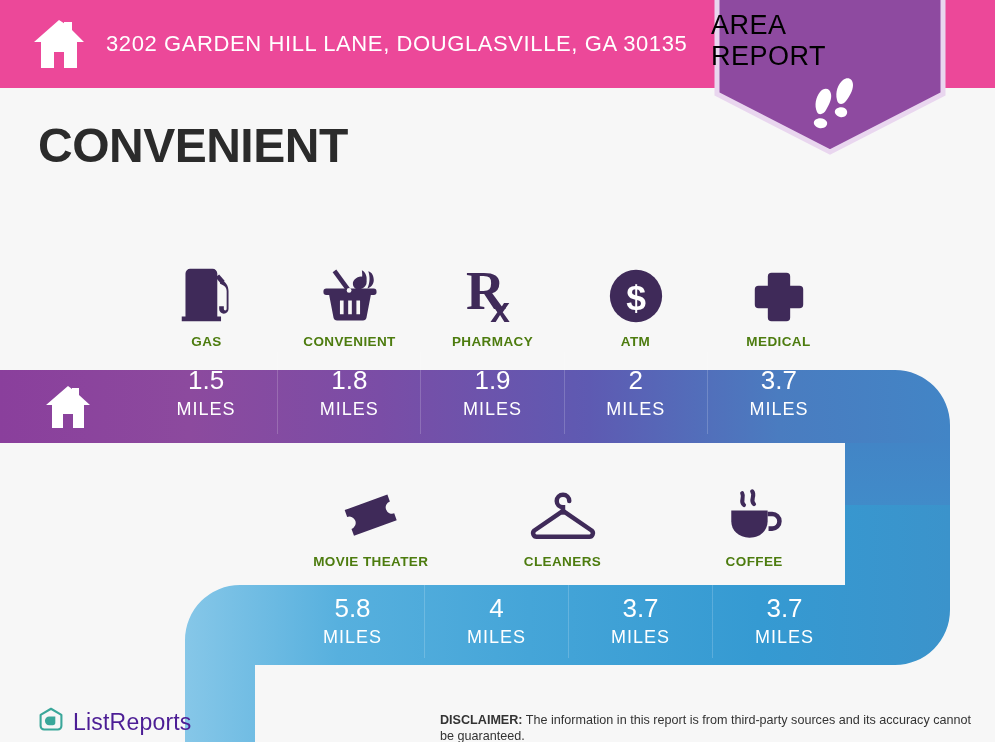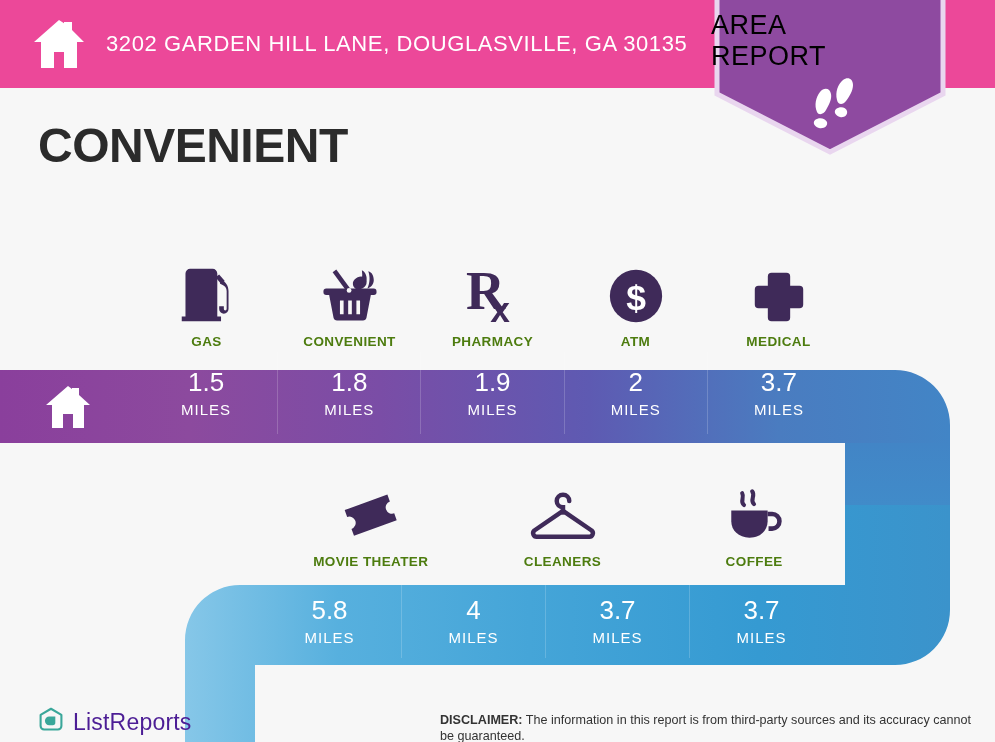"MILES" .barunit { font-size: 15px -> 18px }
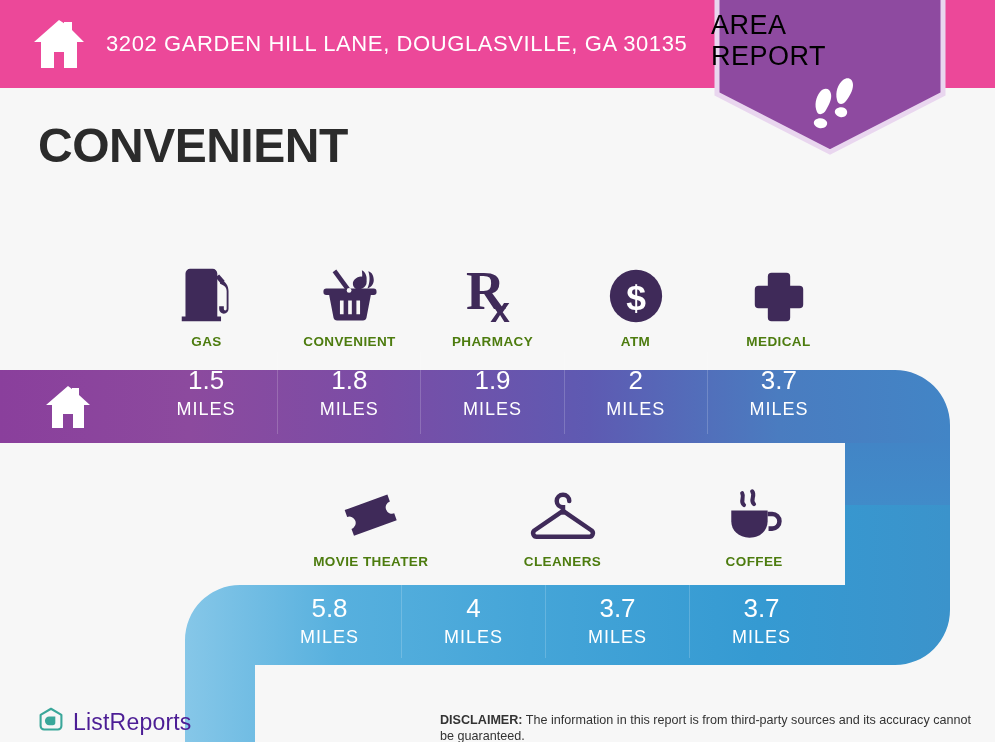"5.8" .barcells.b2 { left: 258px -> 281px }
